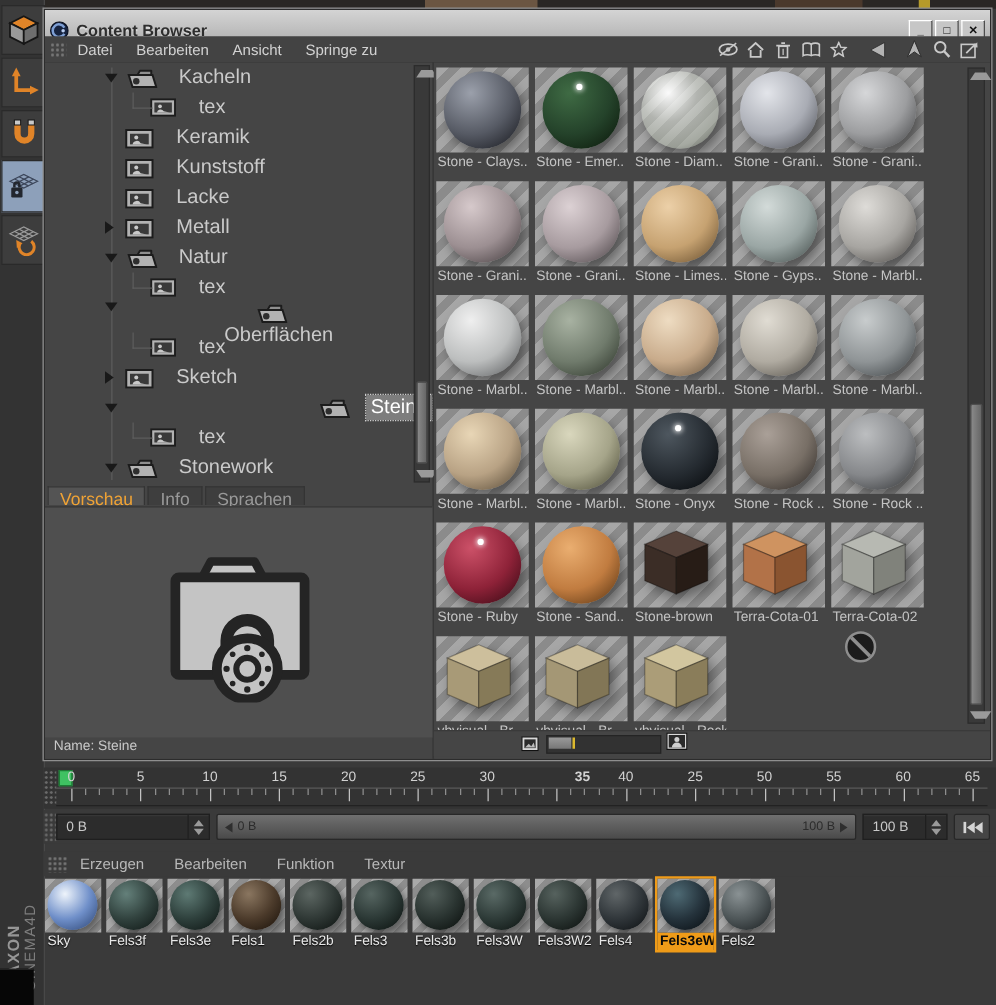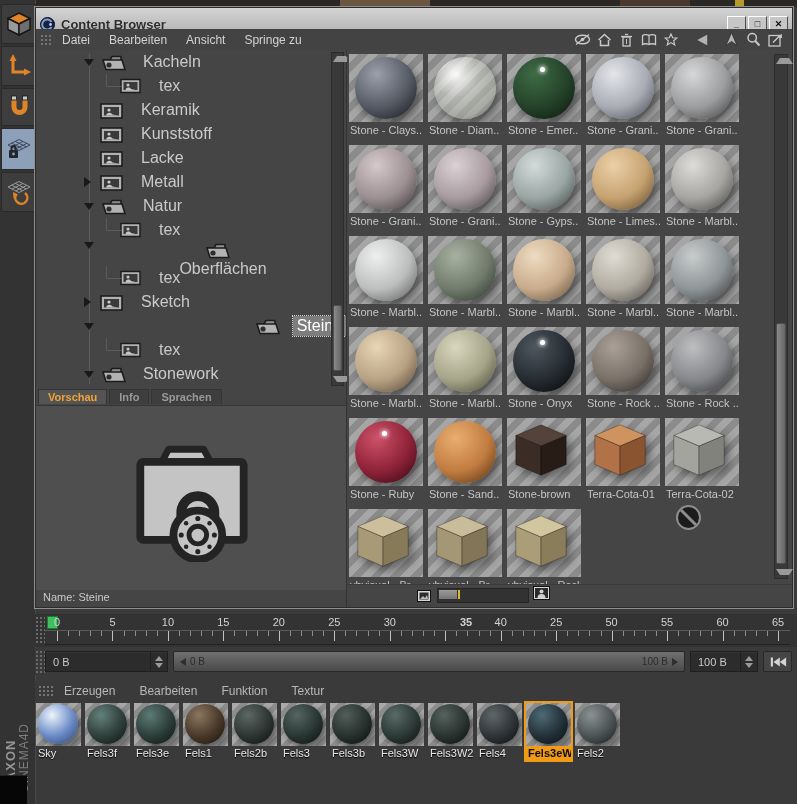"Stone - Diam.." div.tile { order: before "Stone - Emer.." -> after "Stone - Emer.." }
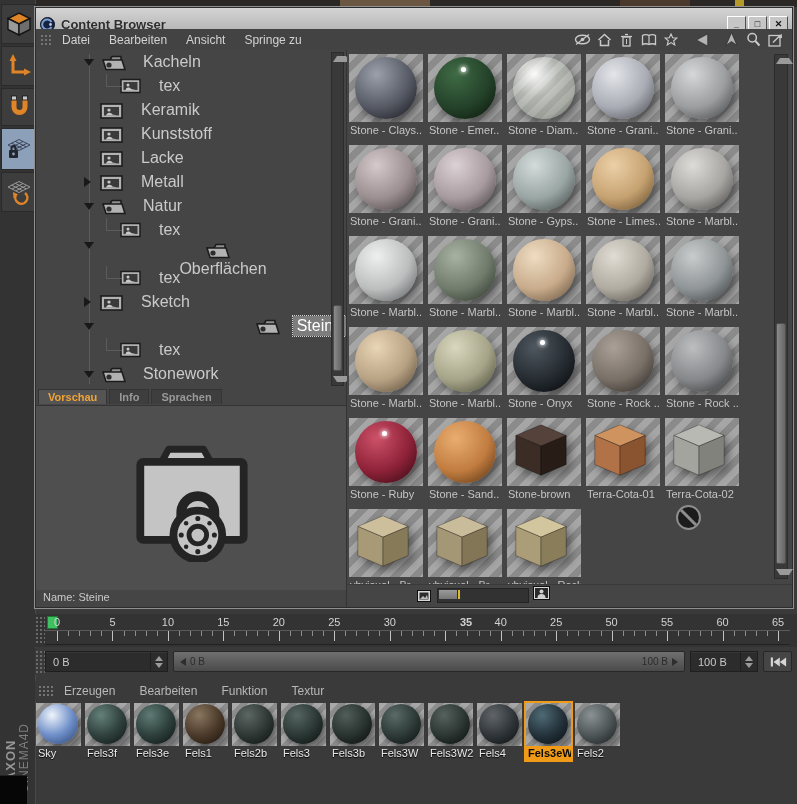"Stone - Gyps.." div.tile { order: before "Stone - Limes.." -> after "Stone - Limes.." }
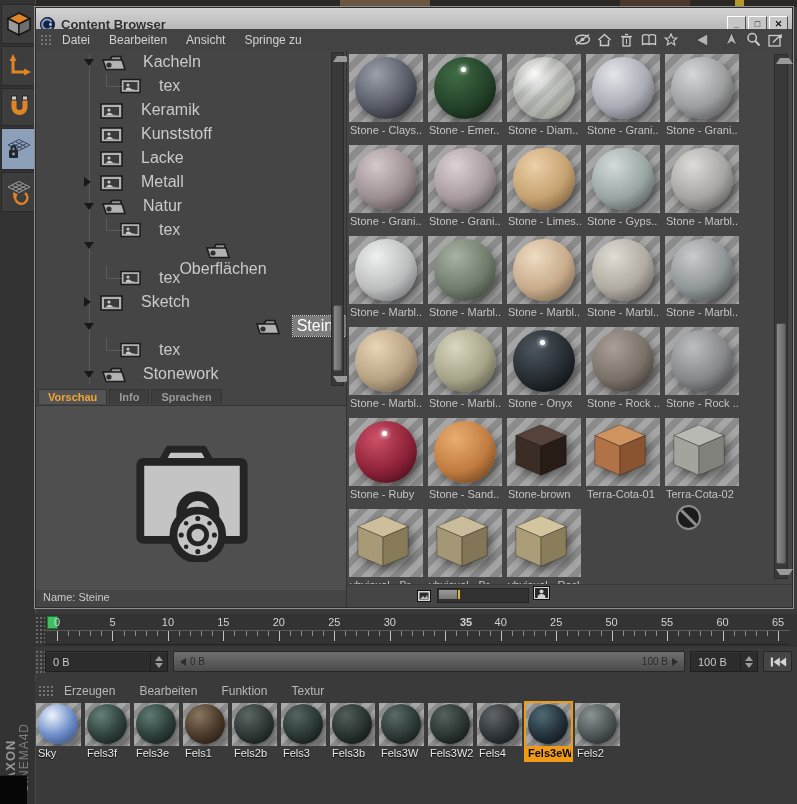"Vorschau" .tab { font-size: 11px -> 14px; font-weight: bold -> none }
